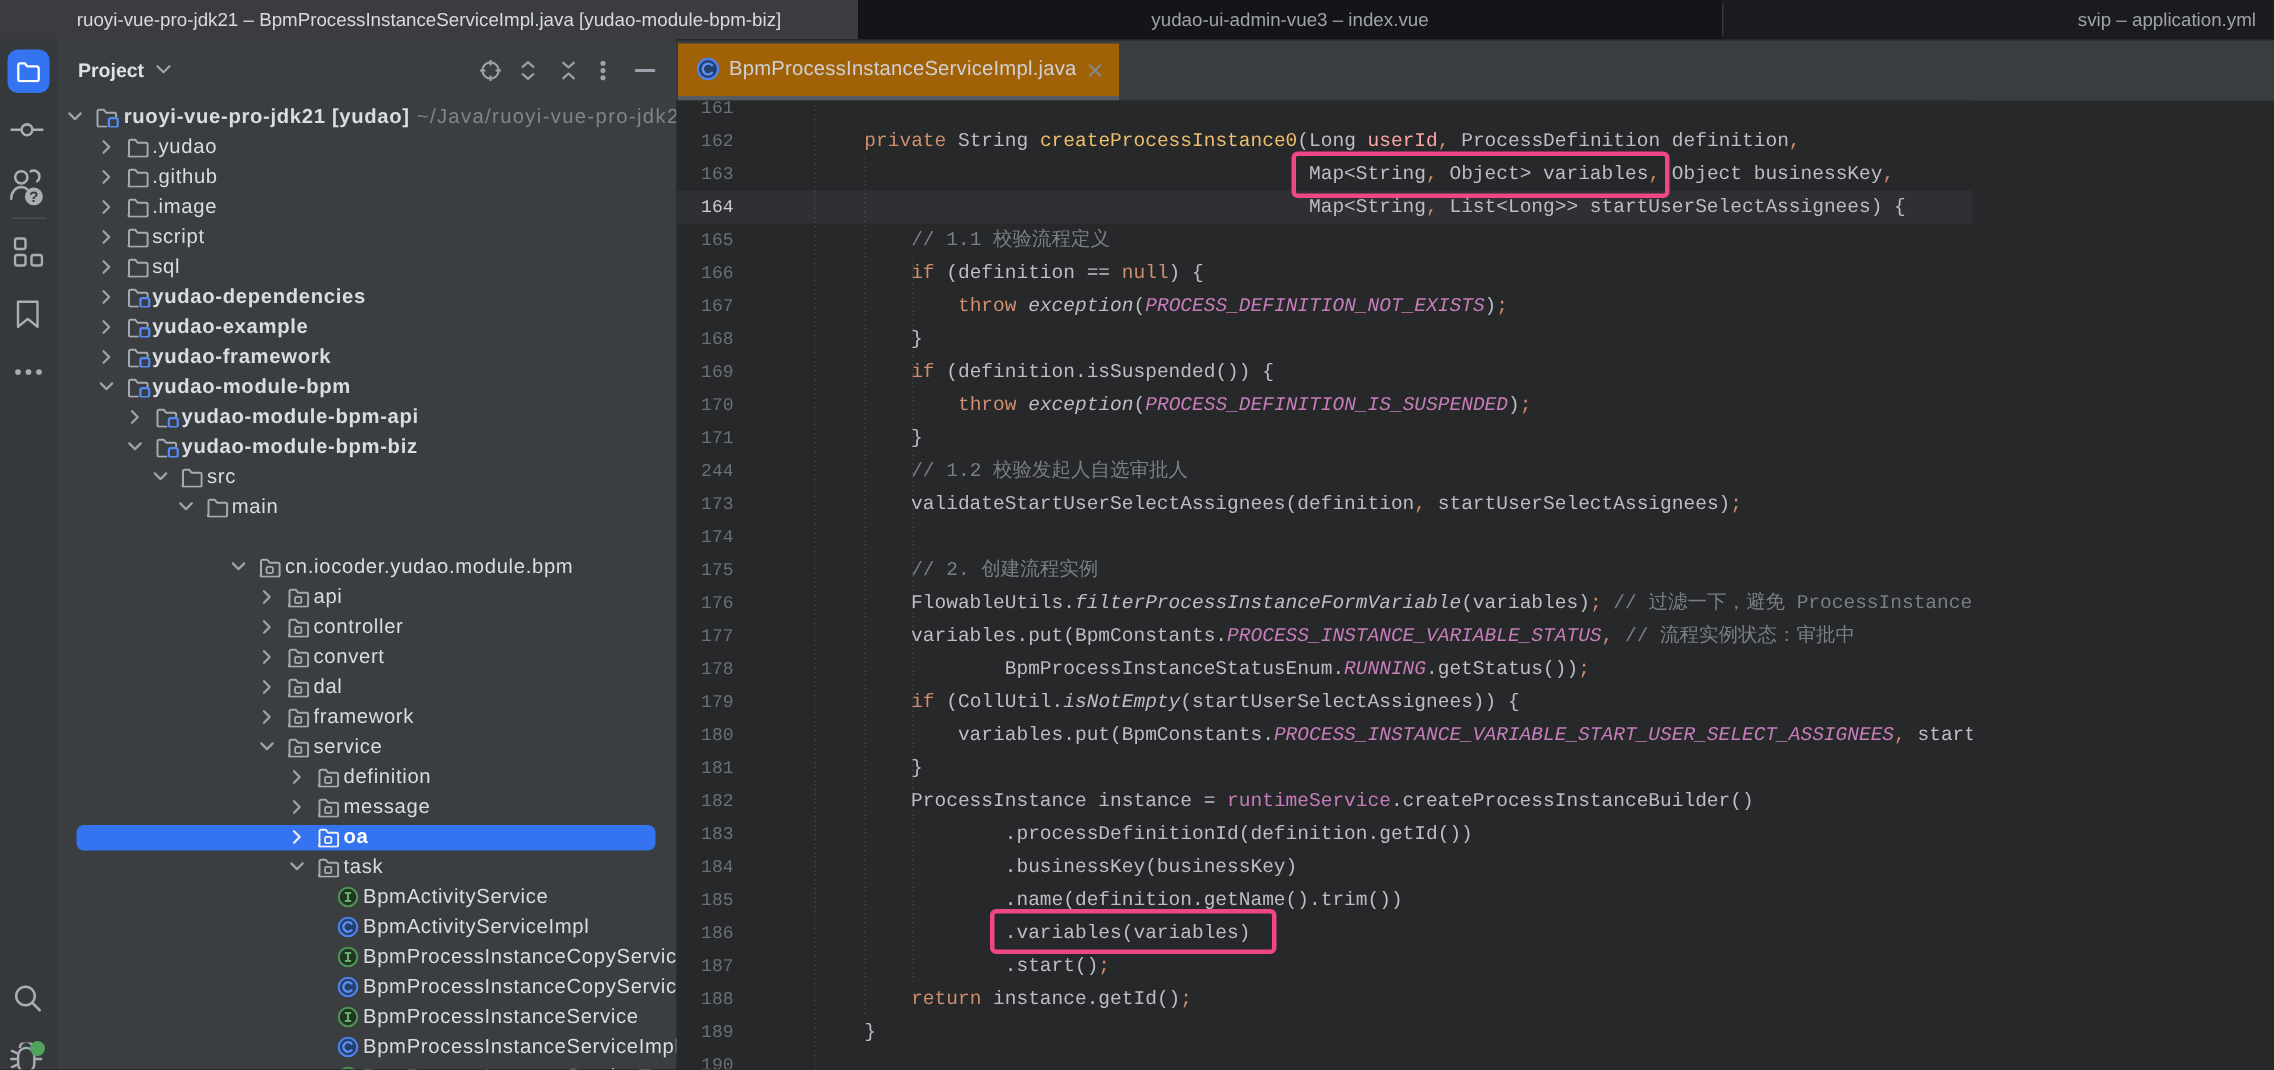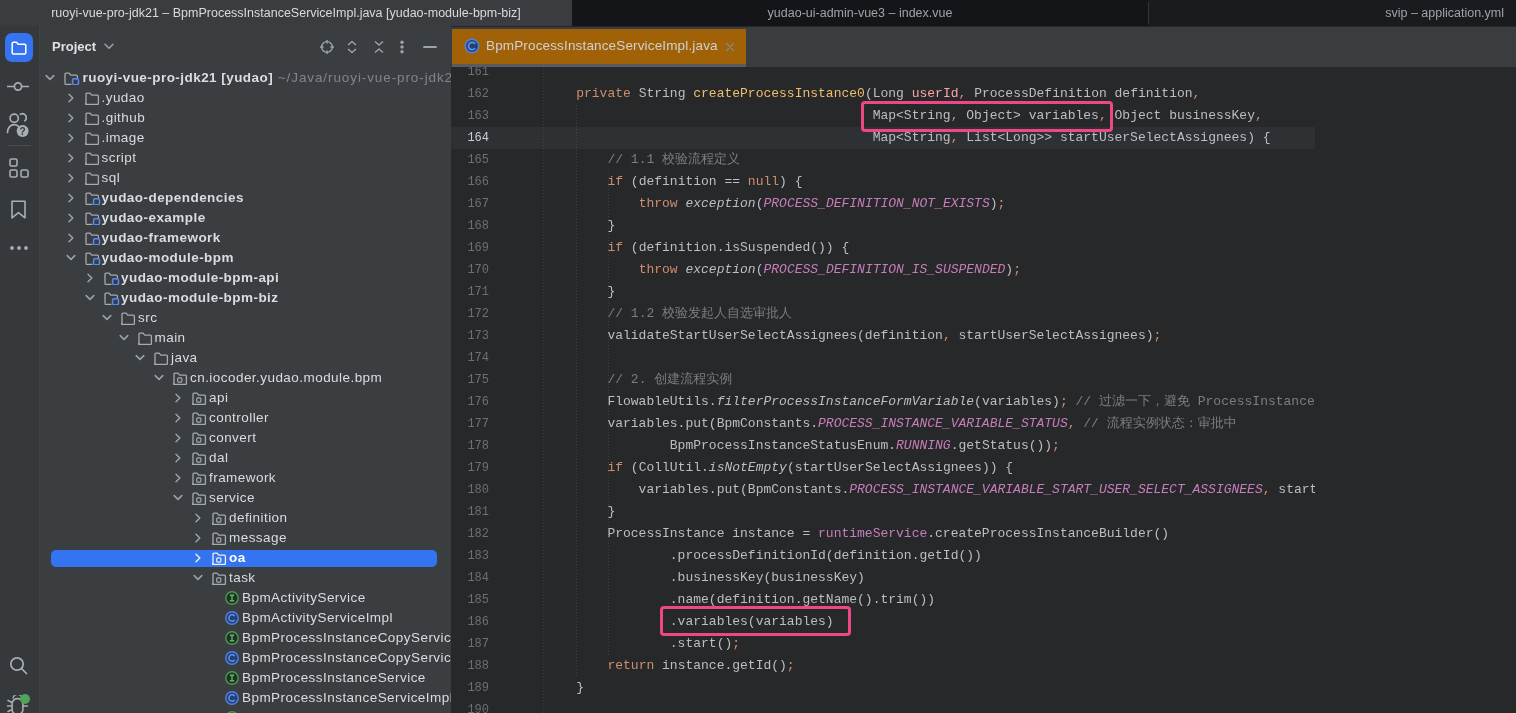"172" div.gnum { text: 172 -> 244 }
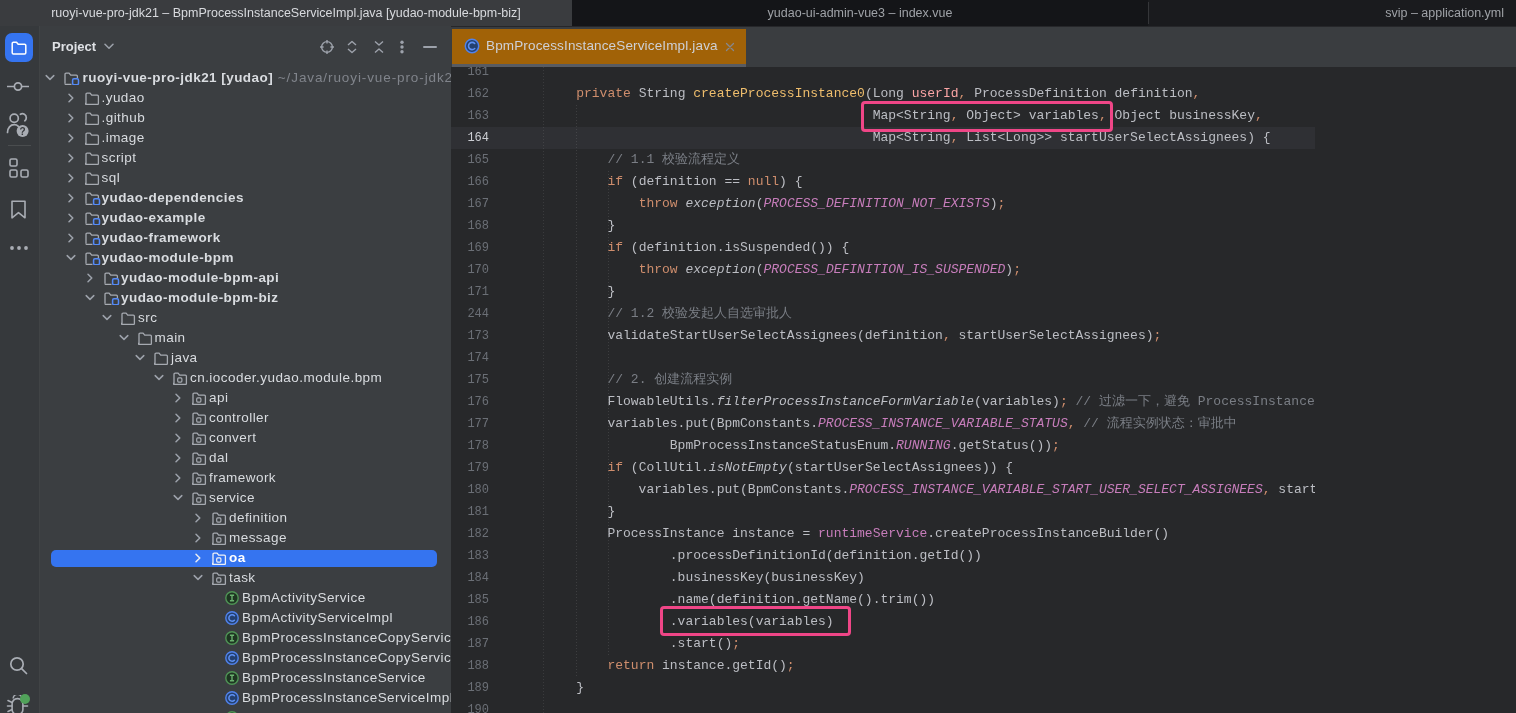"java" div.trow { html: <div><svg> <path></path> </svg><svg> <path></path> </svg><span>java</span></div> -> none }
